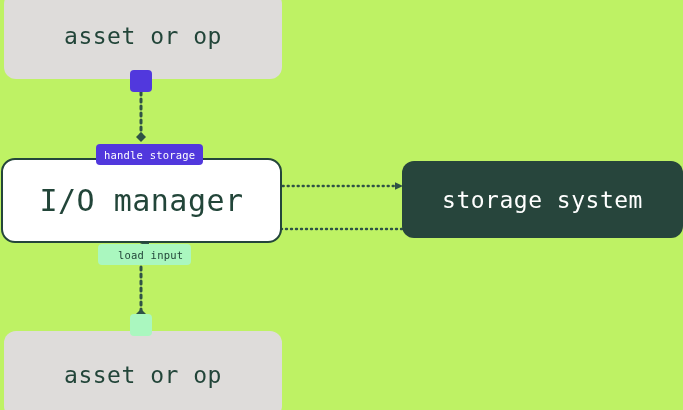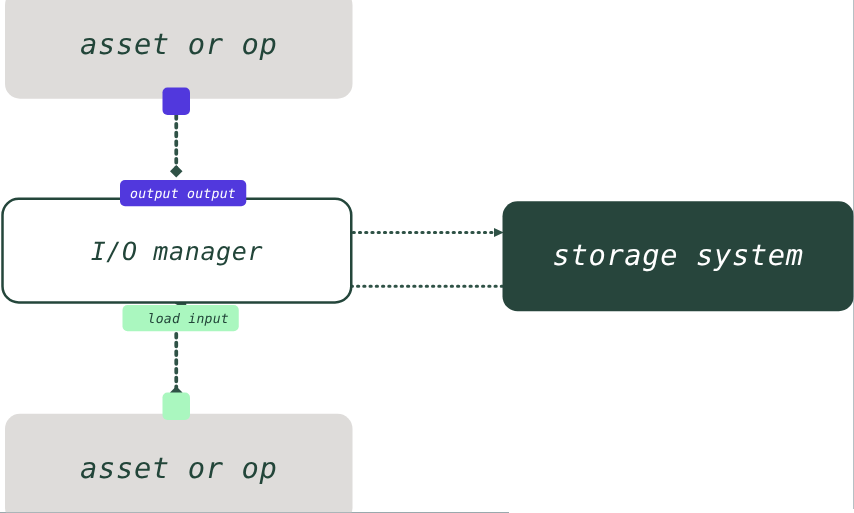"asset or op" #canvas { background: #ffffff -> #bef264; font-style: italic -> none }
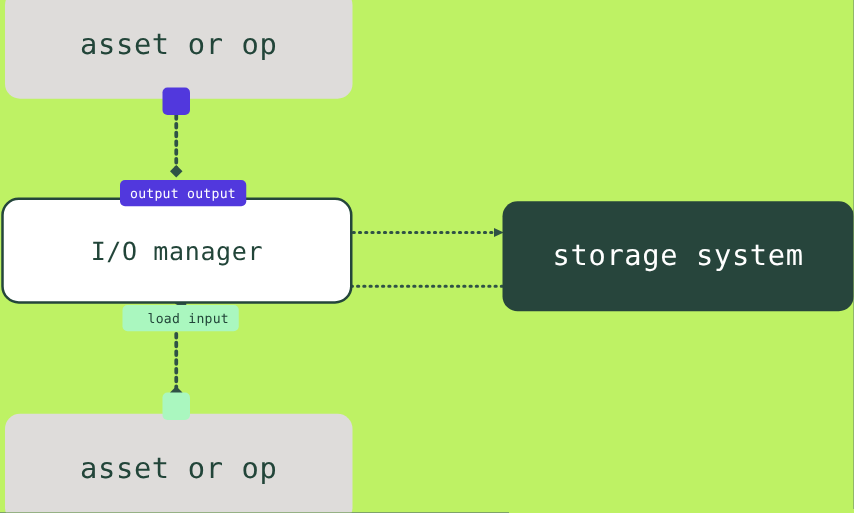"output output" span { text: output output -> handle storage }
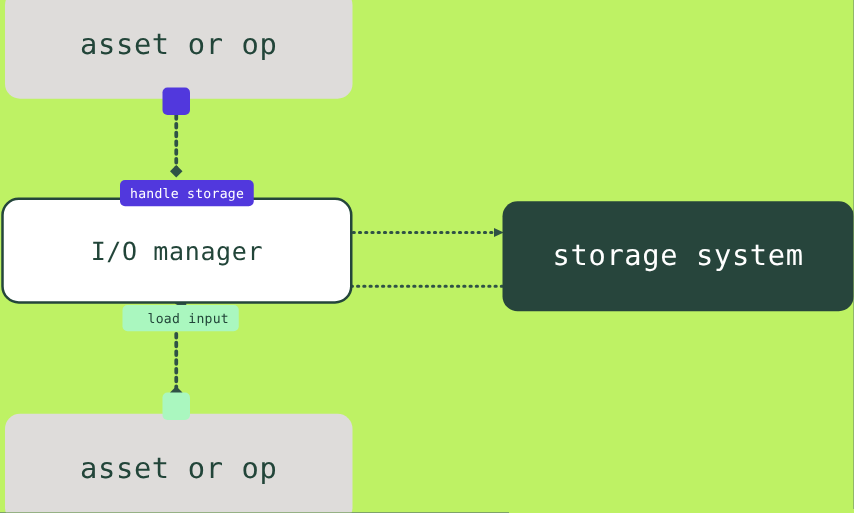"I/O manager" .node-iomanager { font-size: 20px -> 30px }
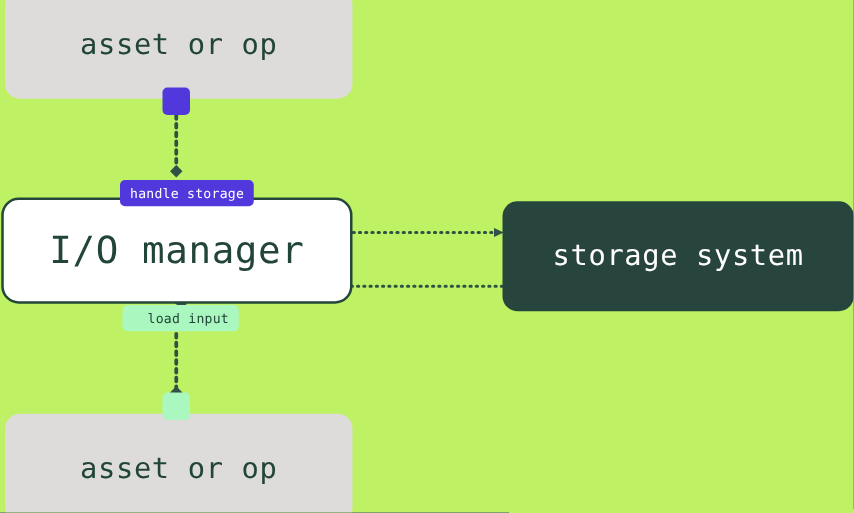"storage system" div.node { height: 88px -> 77px }
